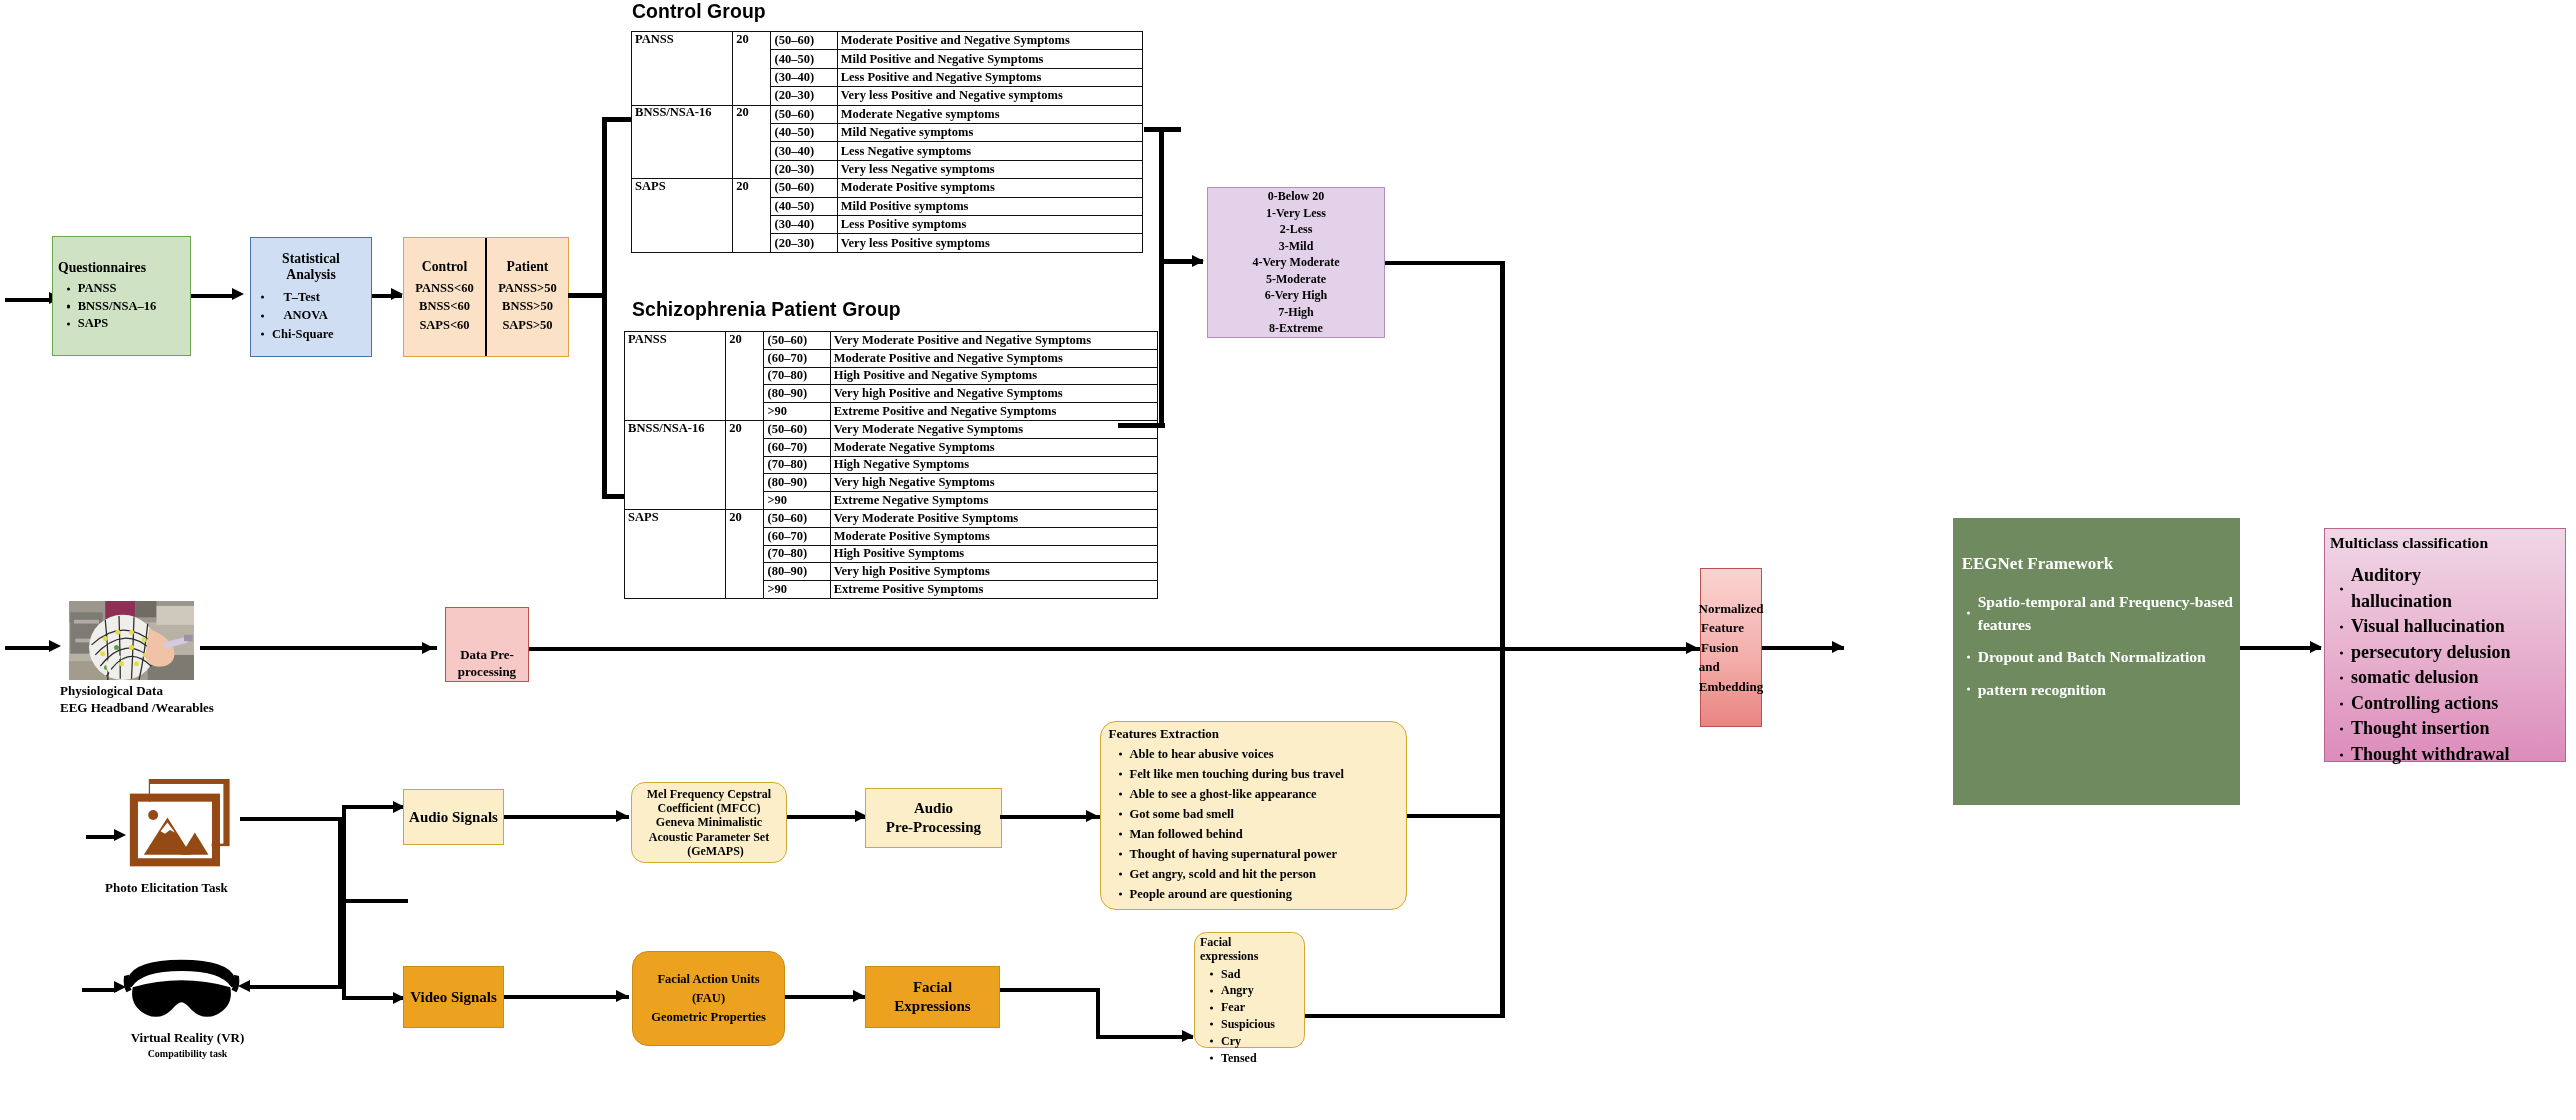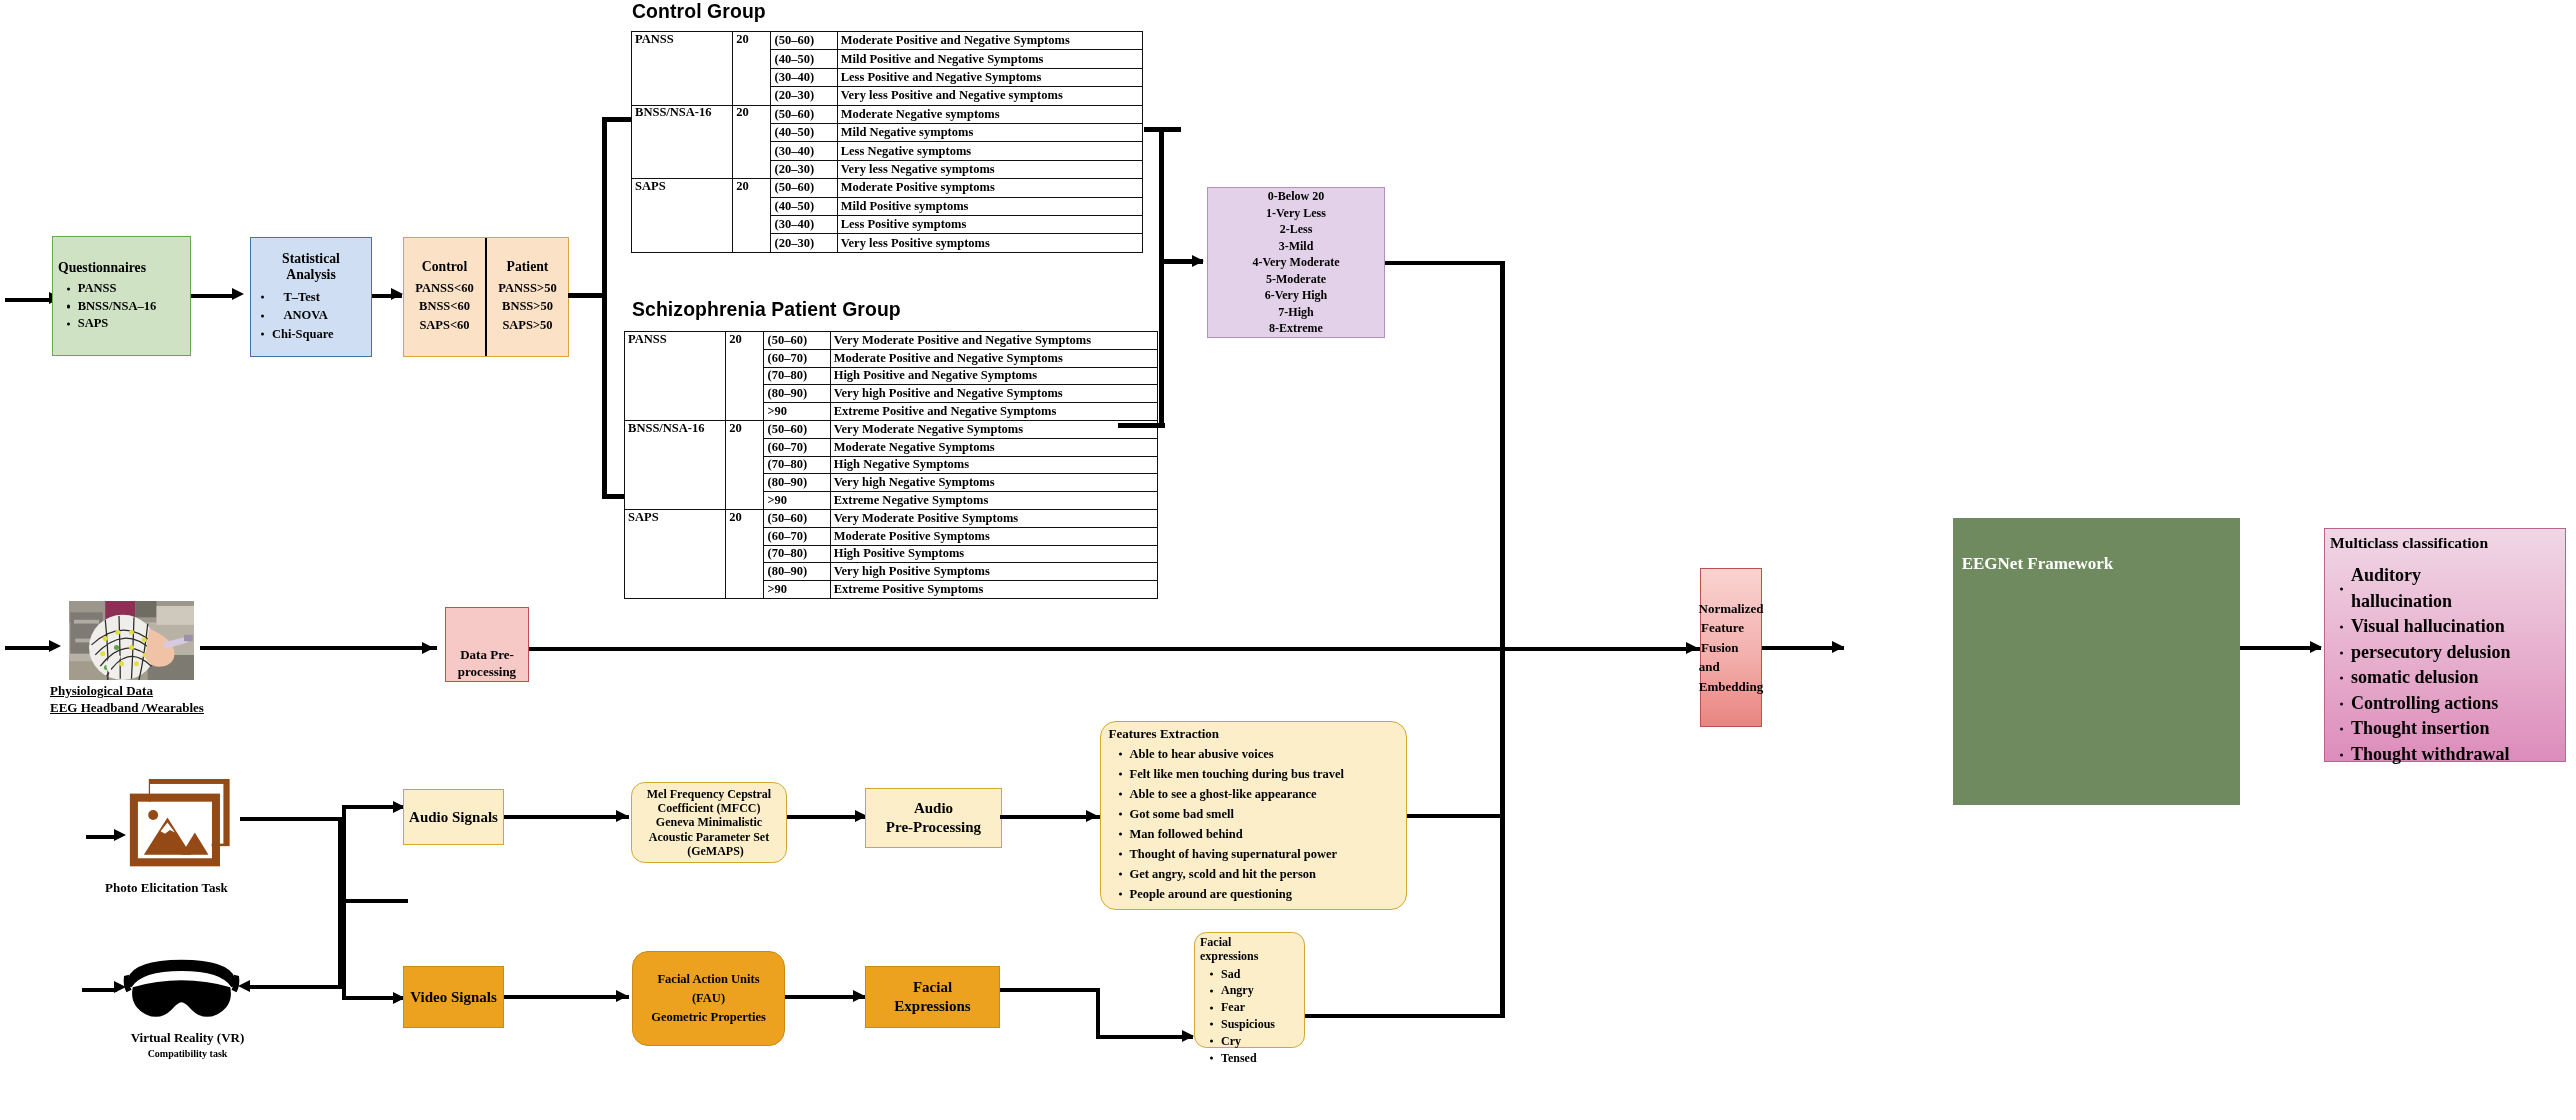"Spatio-temporal and Frequency-based" ul.bul { html: none -> <ul> <li>Spatio-temporal and Frequency-based features</li> <li>Dropout and Batch Normalization</li> <li>pattern recognition</li> </ul> }
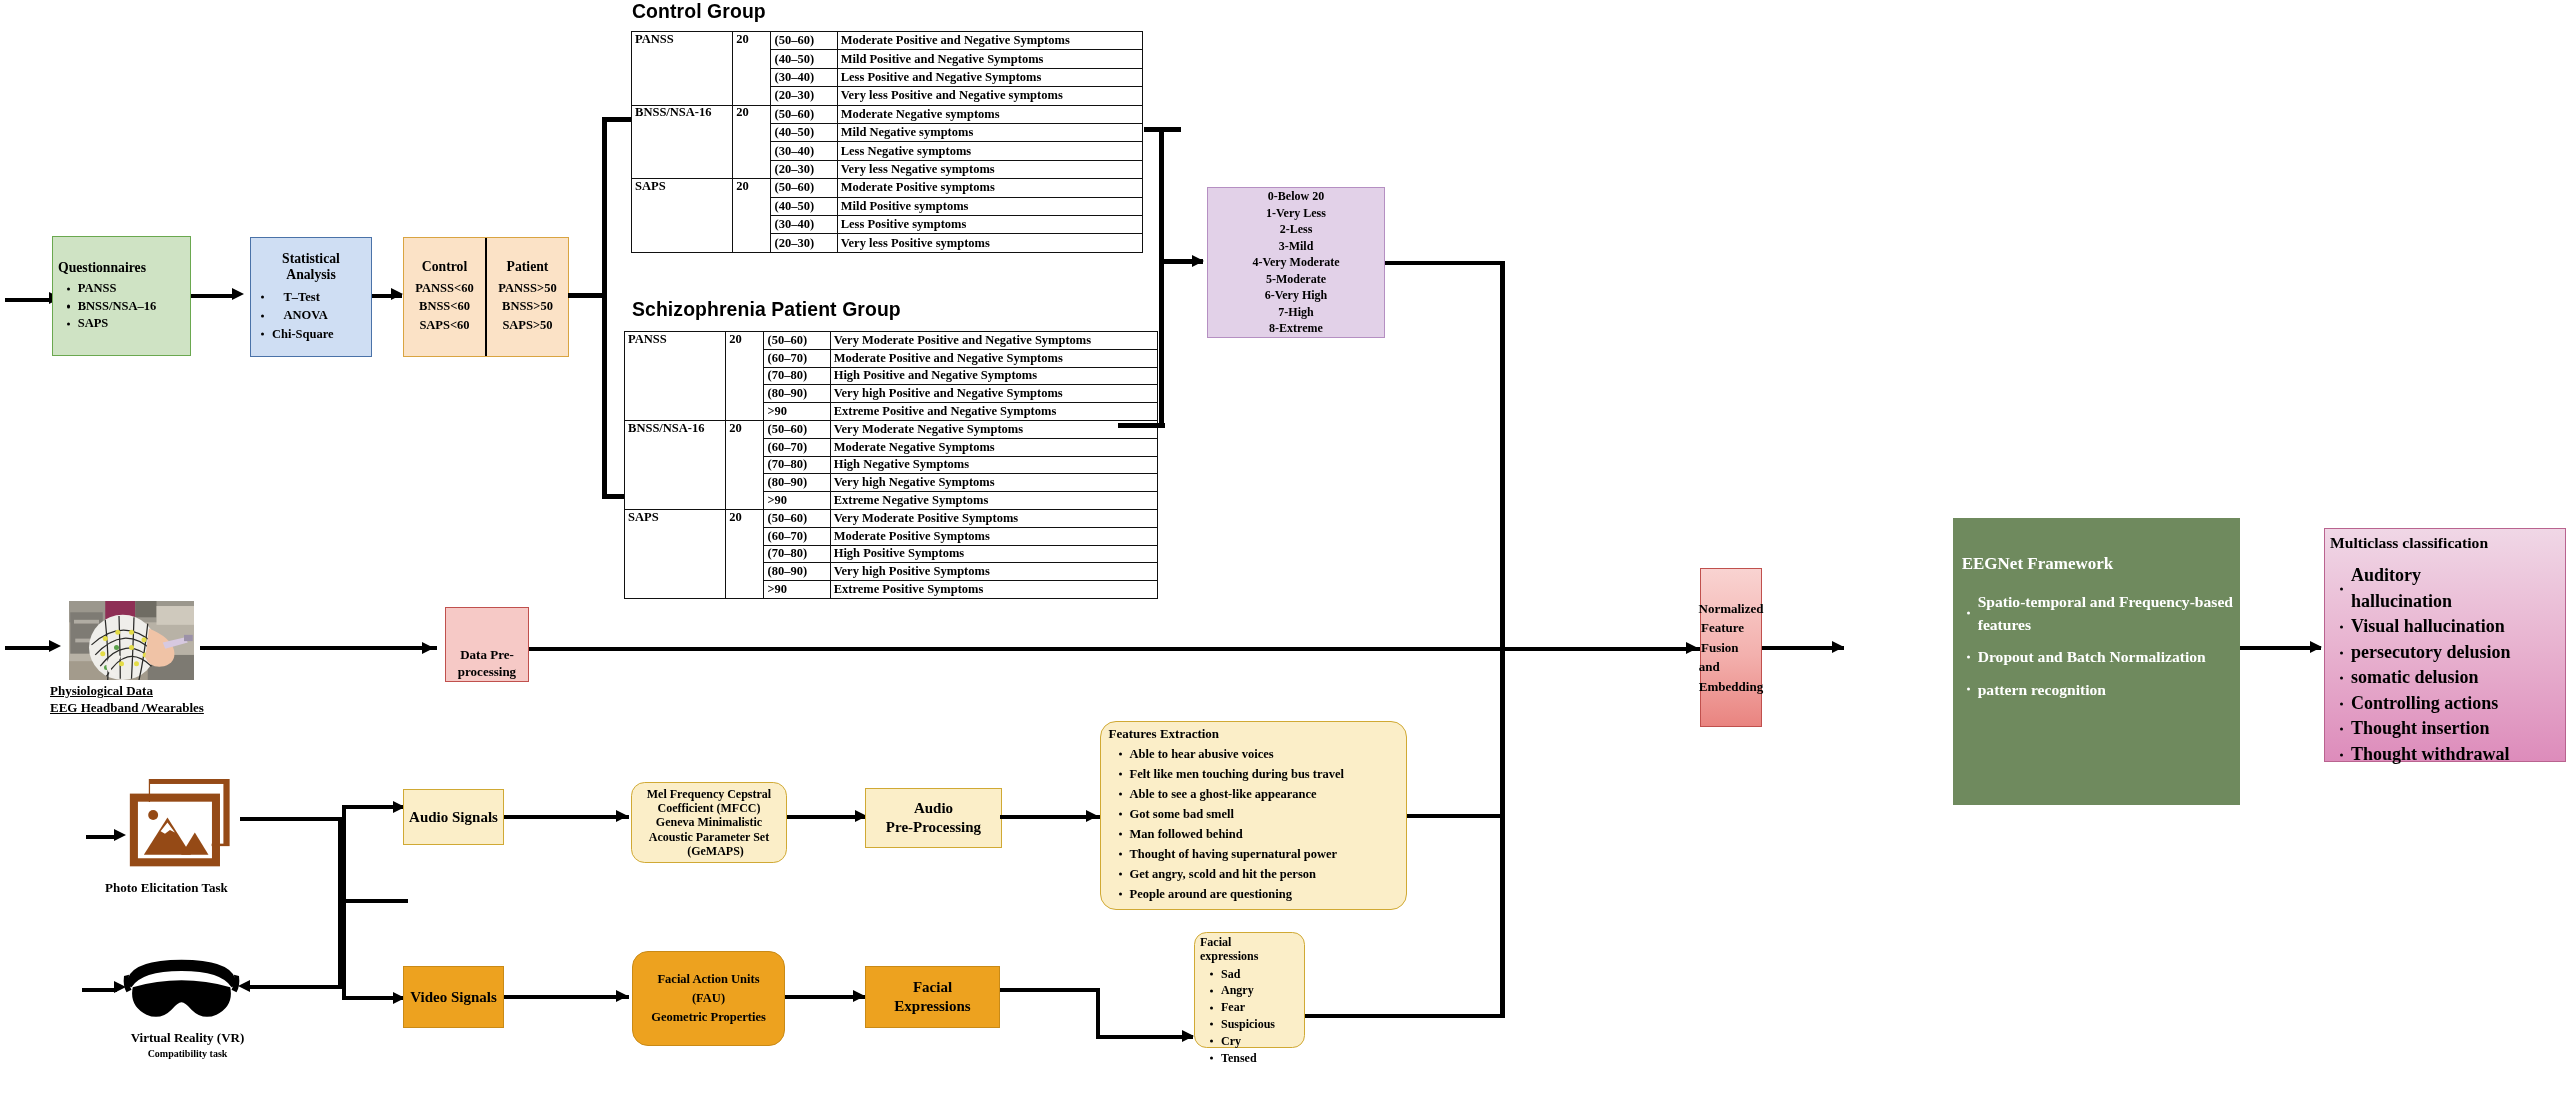"Physiological Data" div.abs { left: 50px -> 60px; text-decoration: underline -> none }
